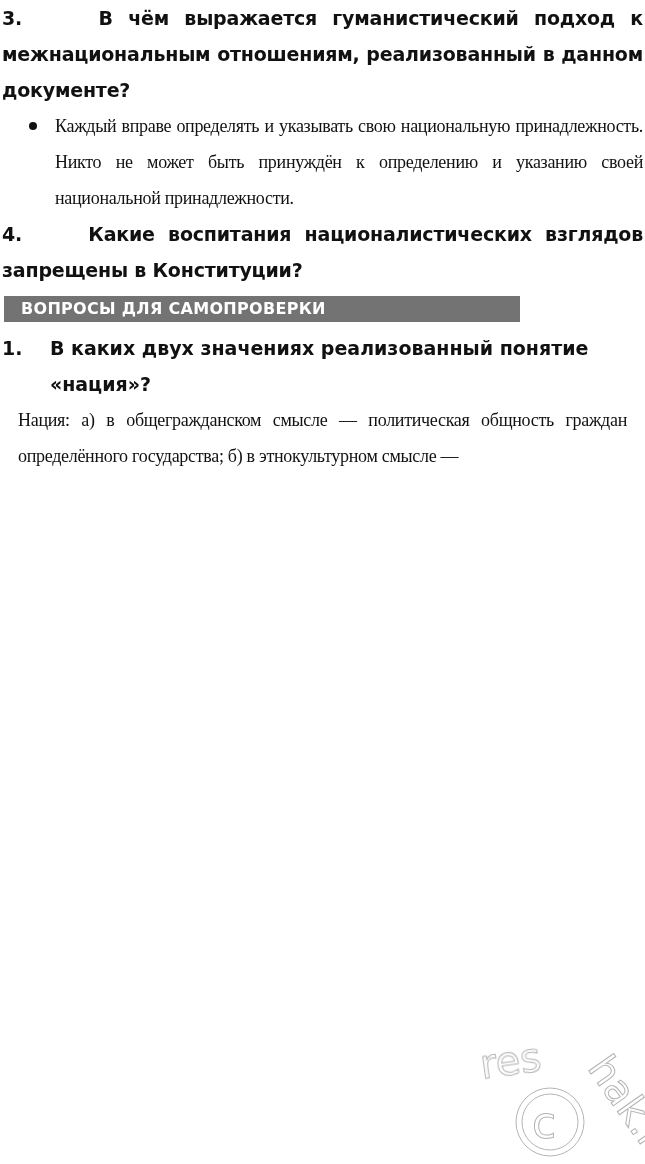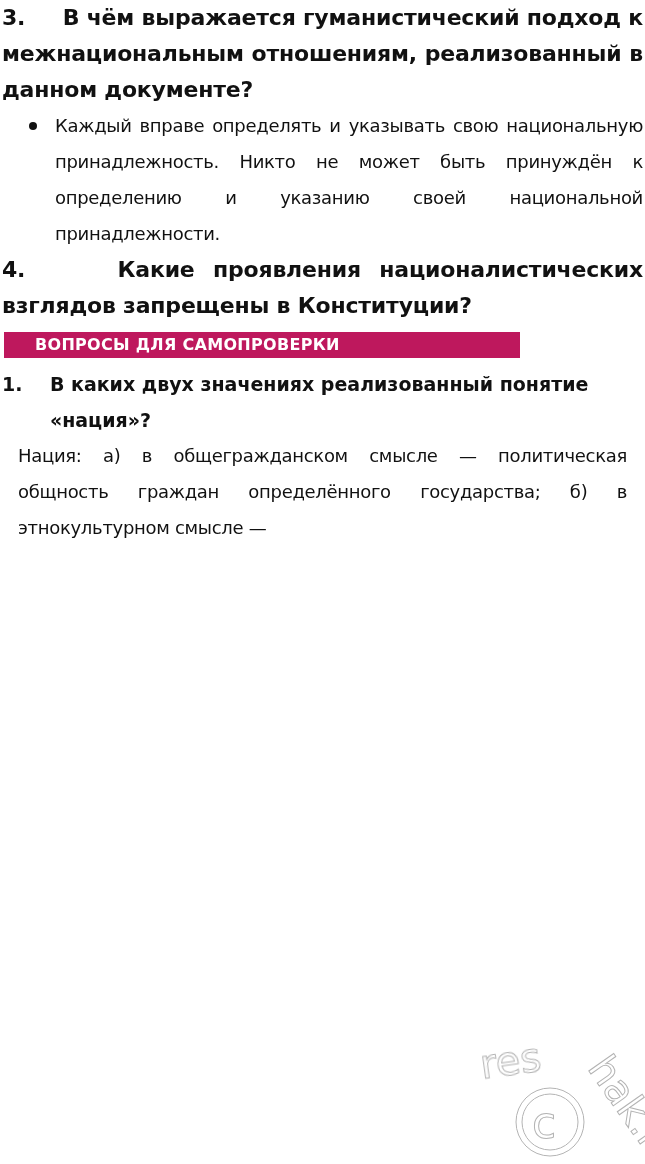"3. В чём выражается гуманистический" .q { font-size: 22px -> 19px }
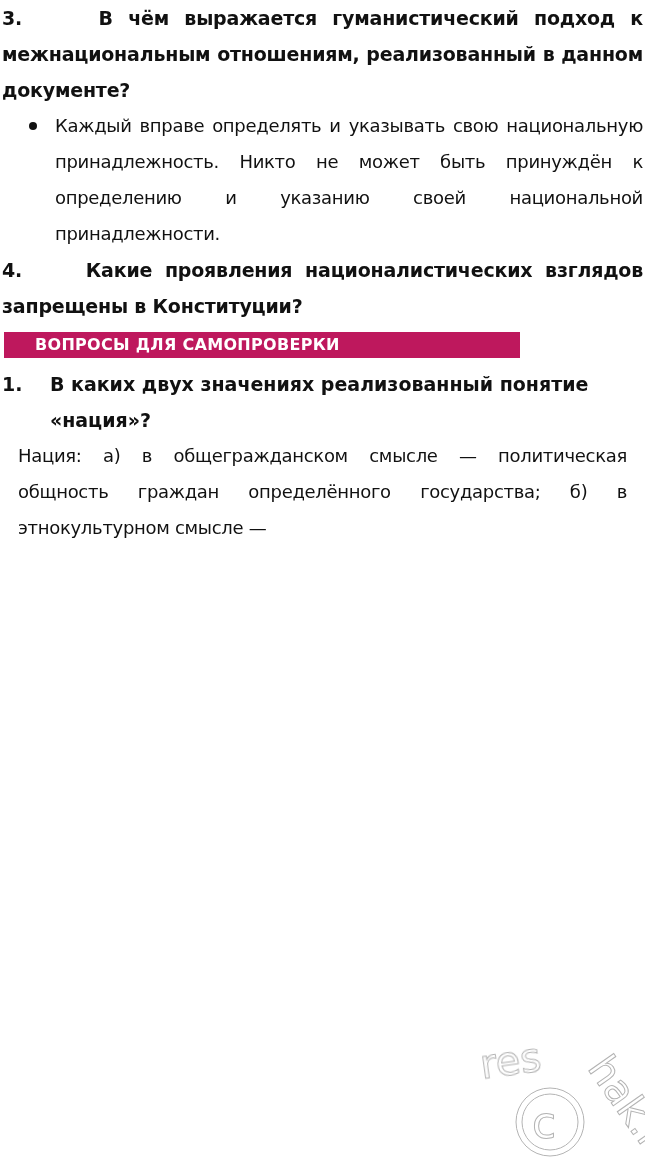"Каждый вправе определять и указывать" .p { font-family: none -> Liberation Serif, serif }
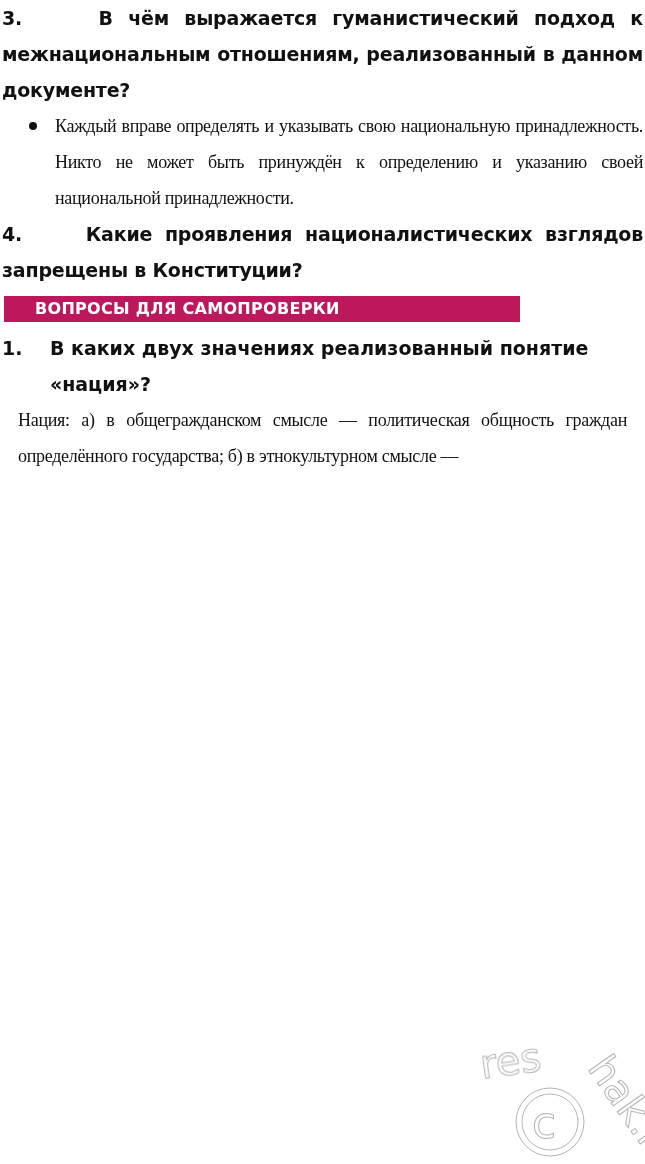"Какие проявления националистических" span { text: проявления -> воспитания }
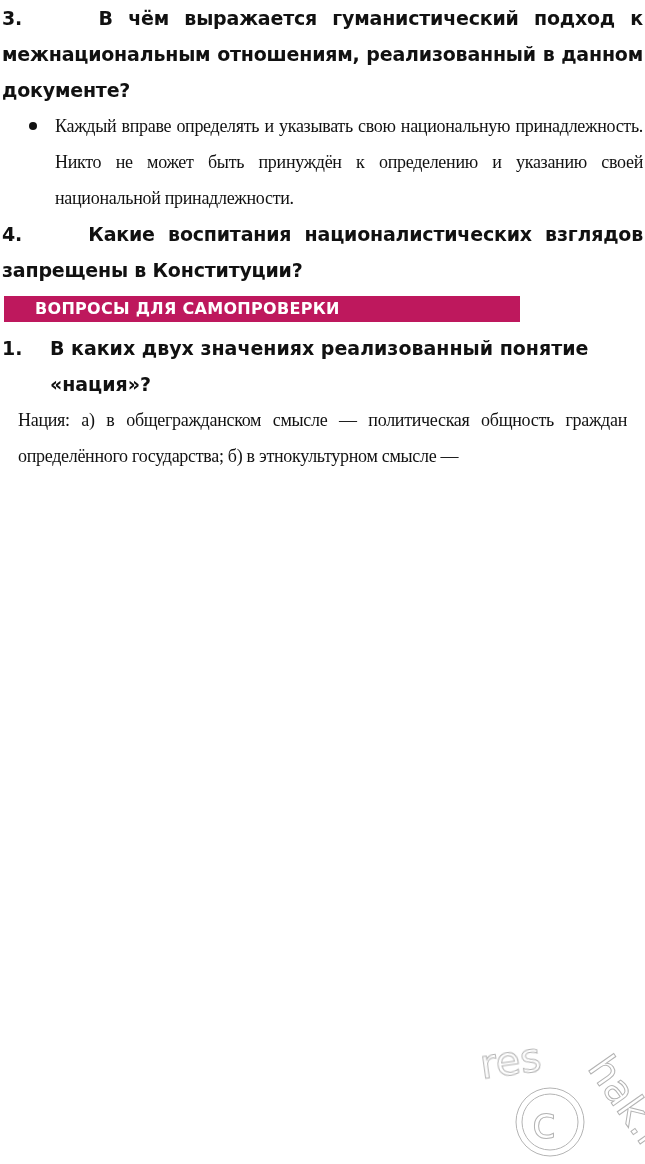"ВОПРОСЫ ДЛЯ САМОПРОВЕРКИ" .section-bar { background: #be185d -> #737373; padding-left: 31px -> 17px }
